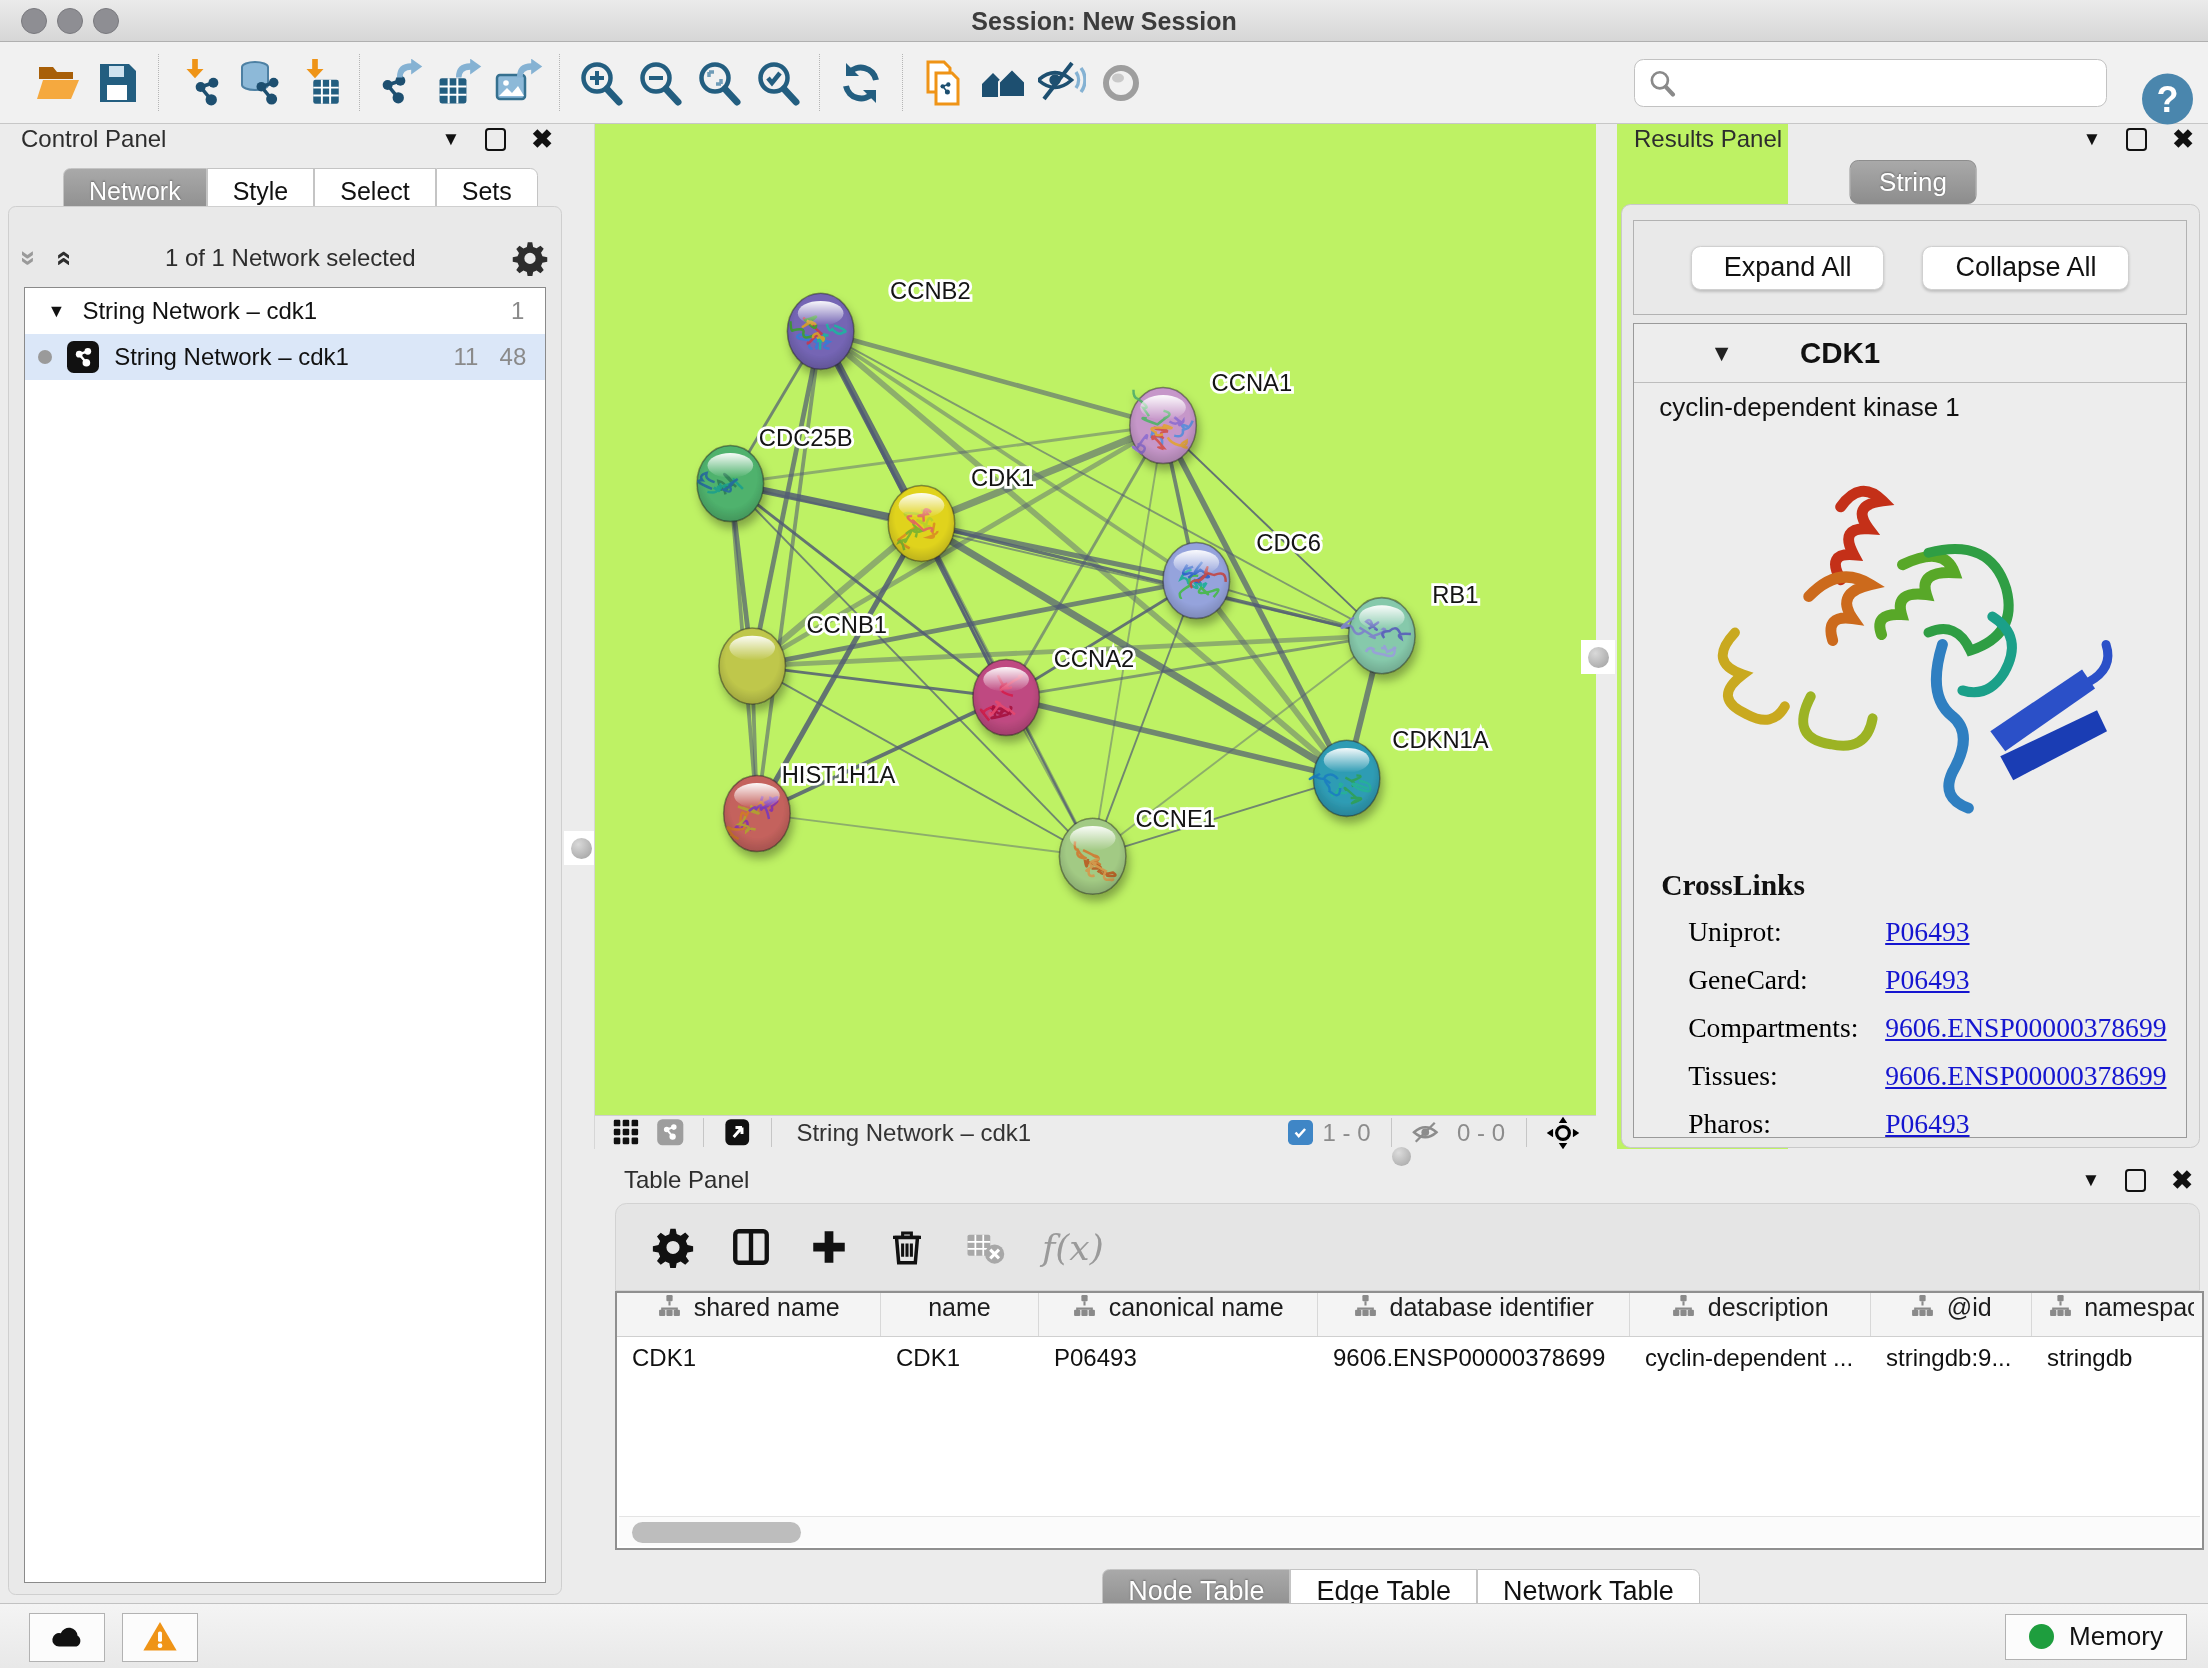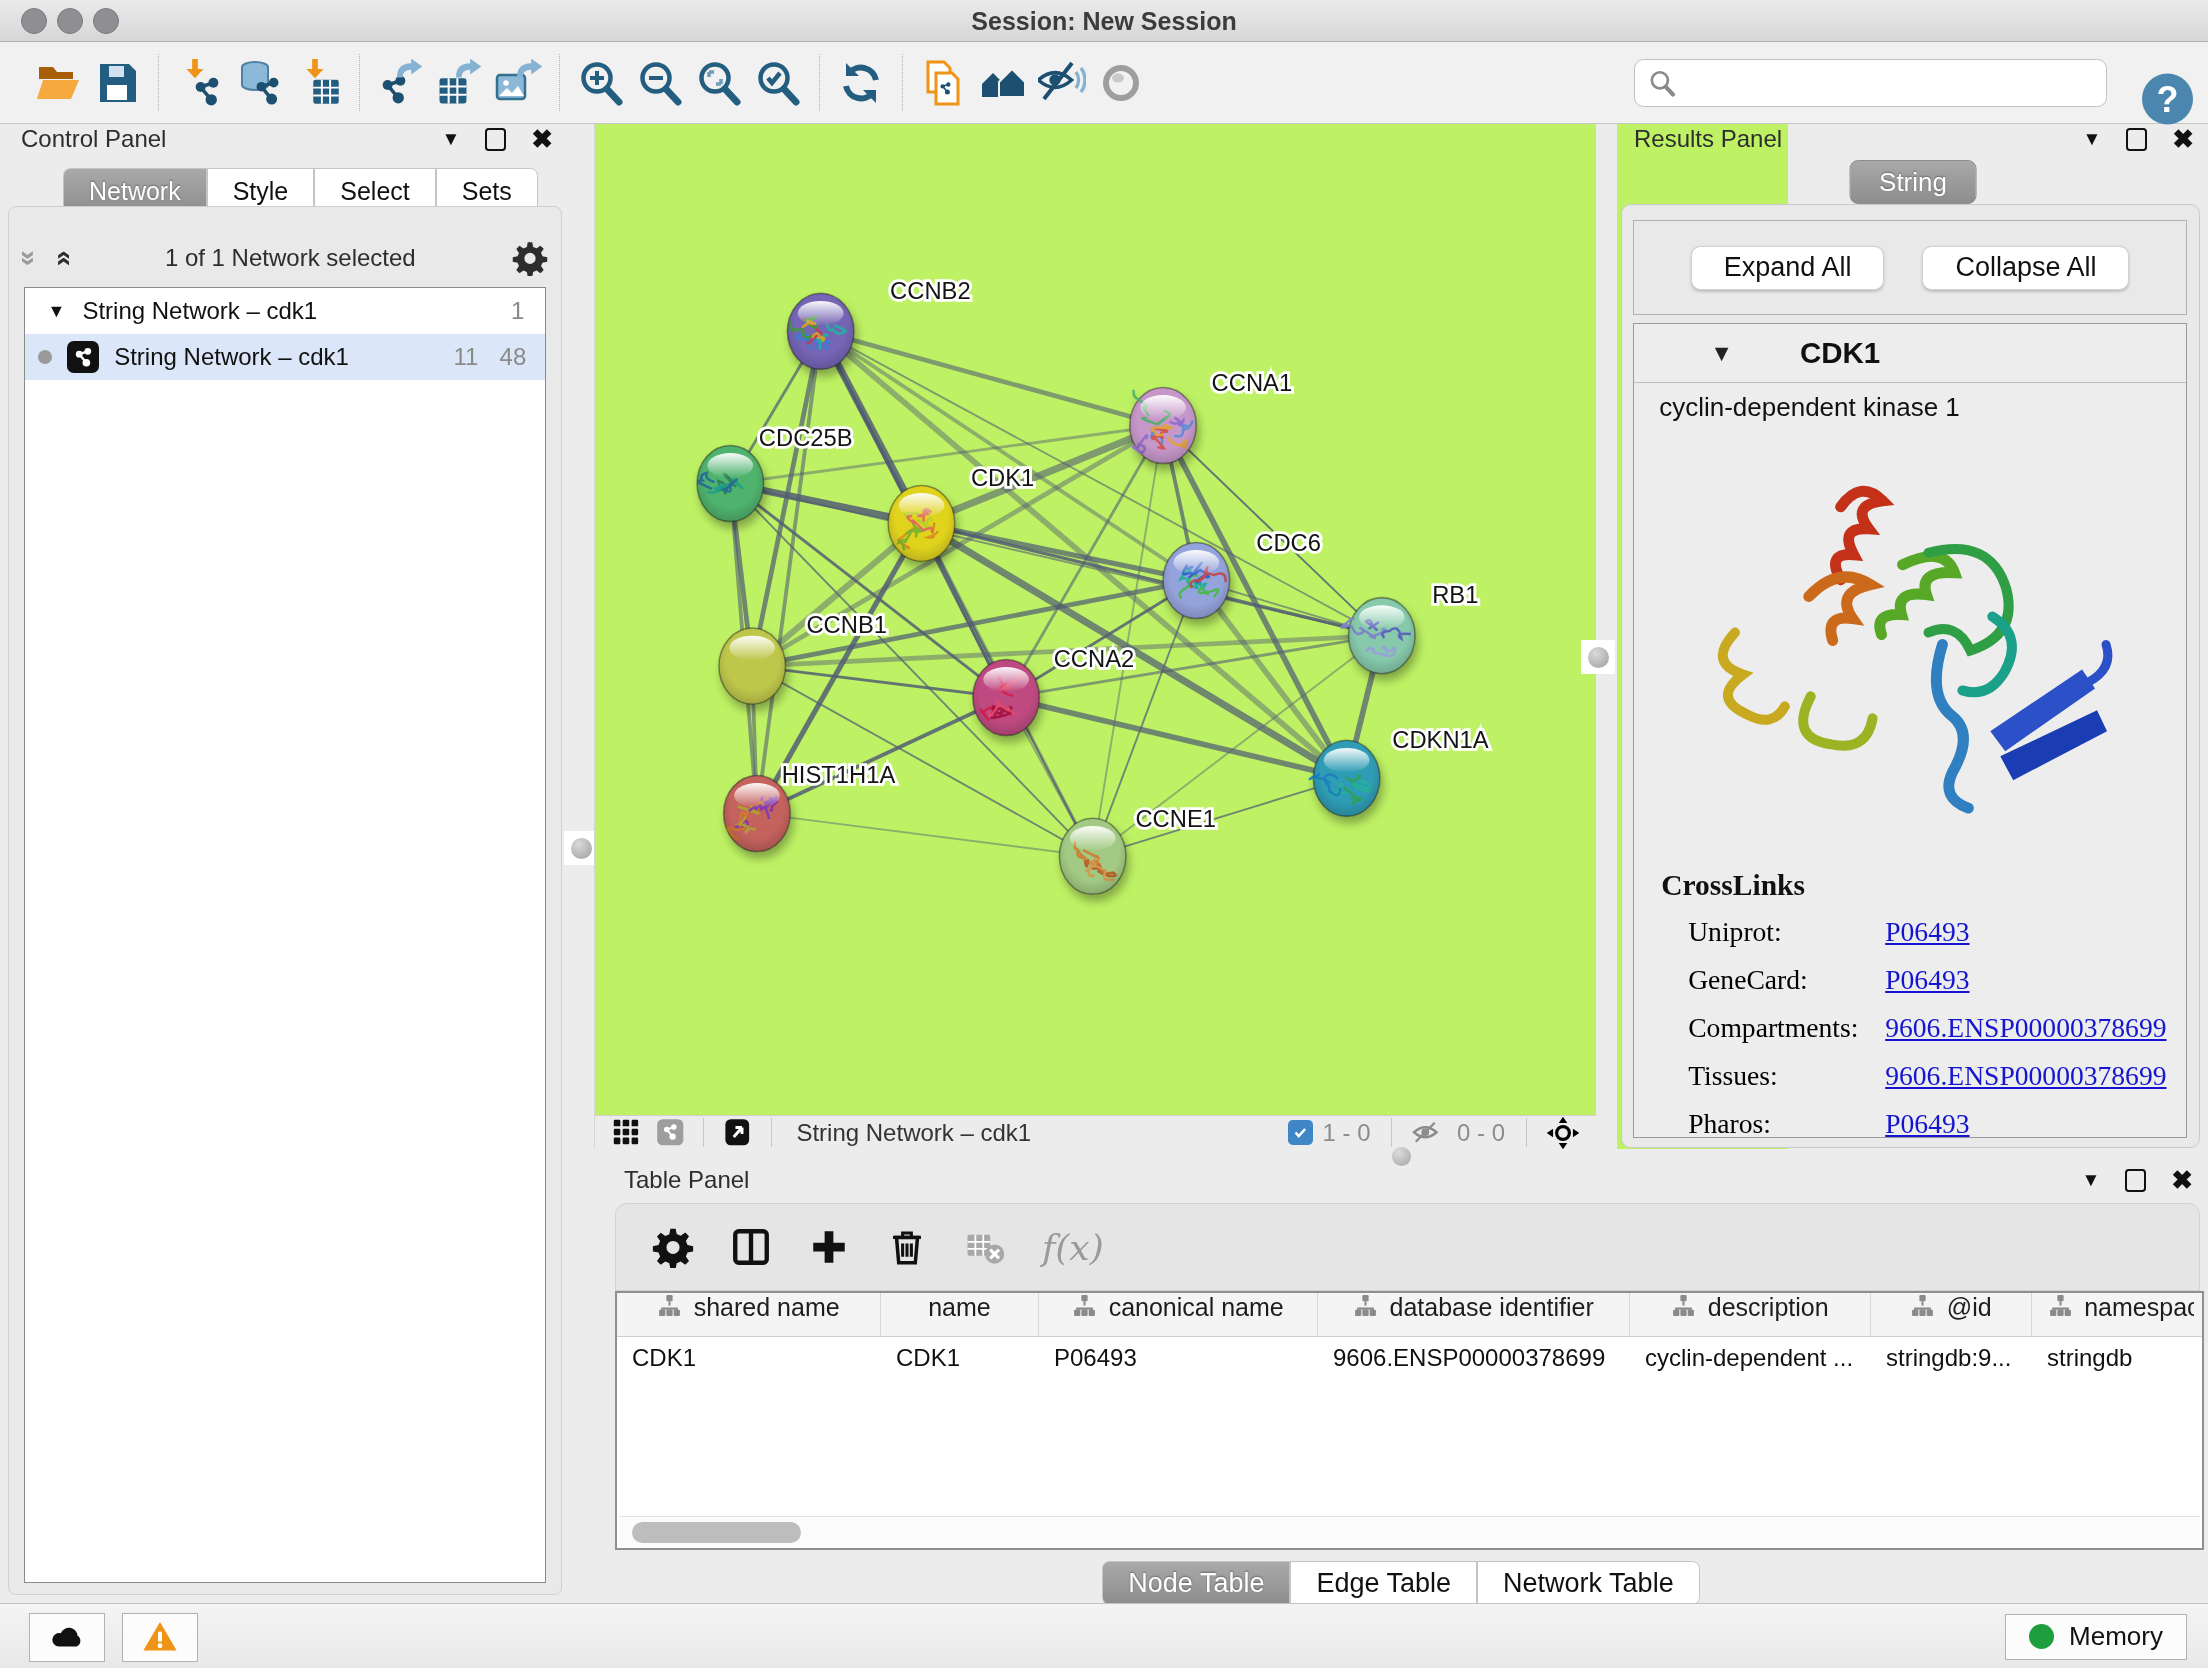"Node Table" #tp-tabs { top: 384px -> 392px }
